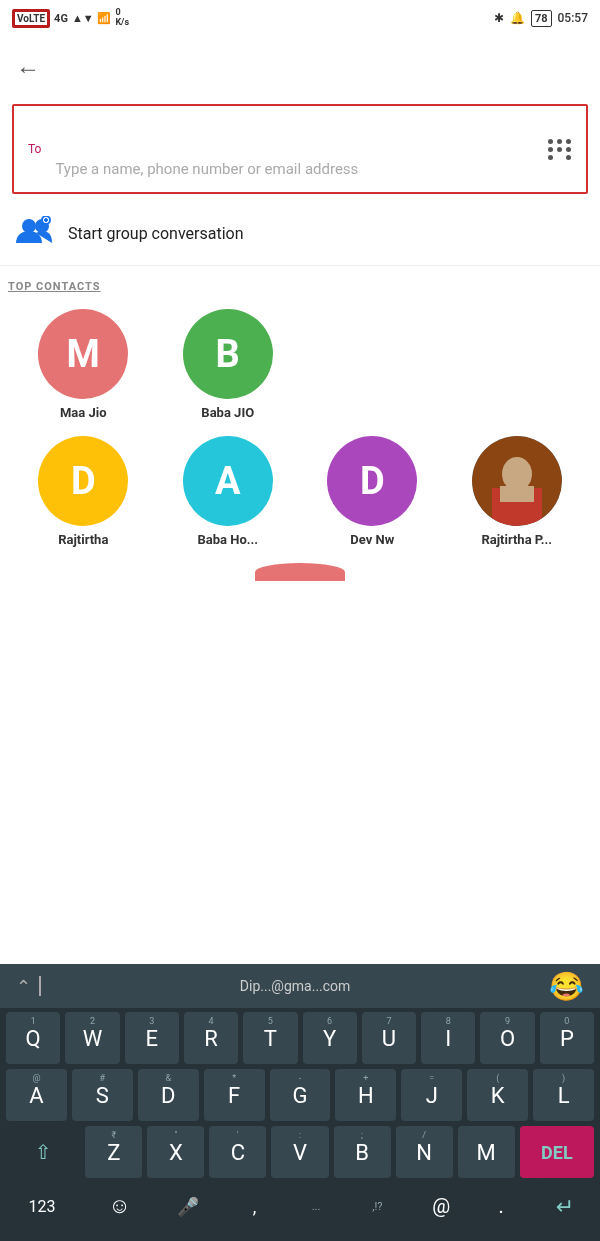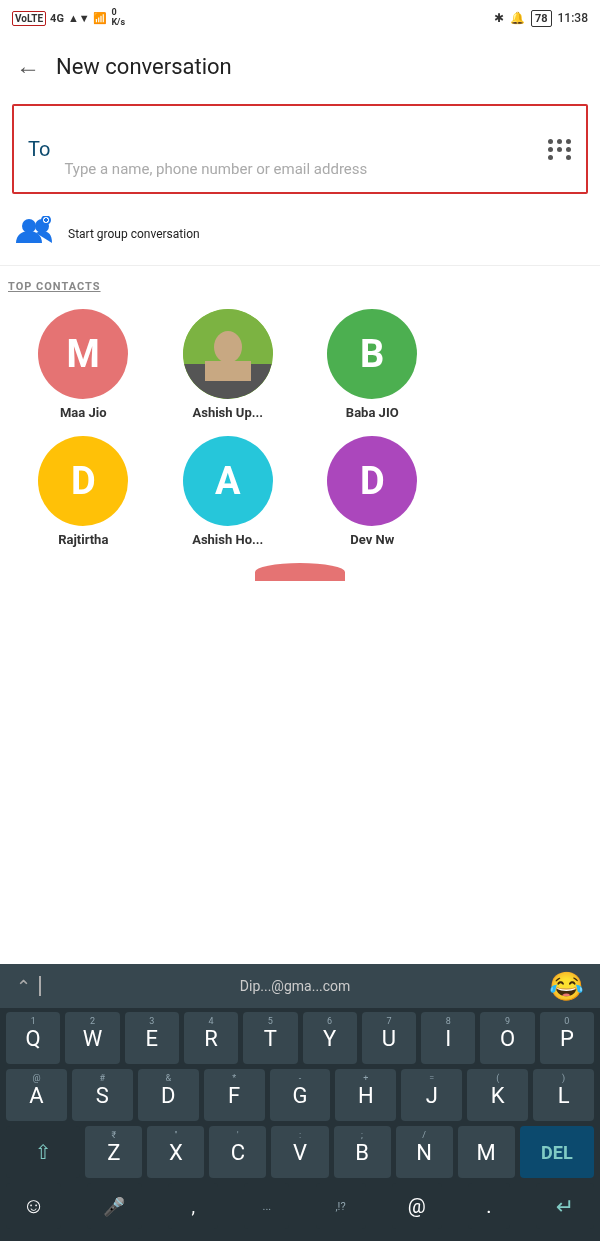"VoLTE" span { border: 1px solid #b91c1c -> 3px solid #b91c1c }
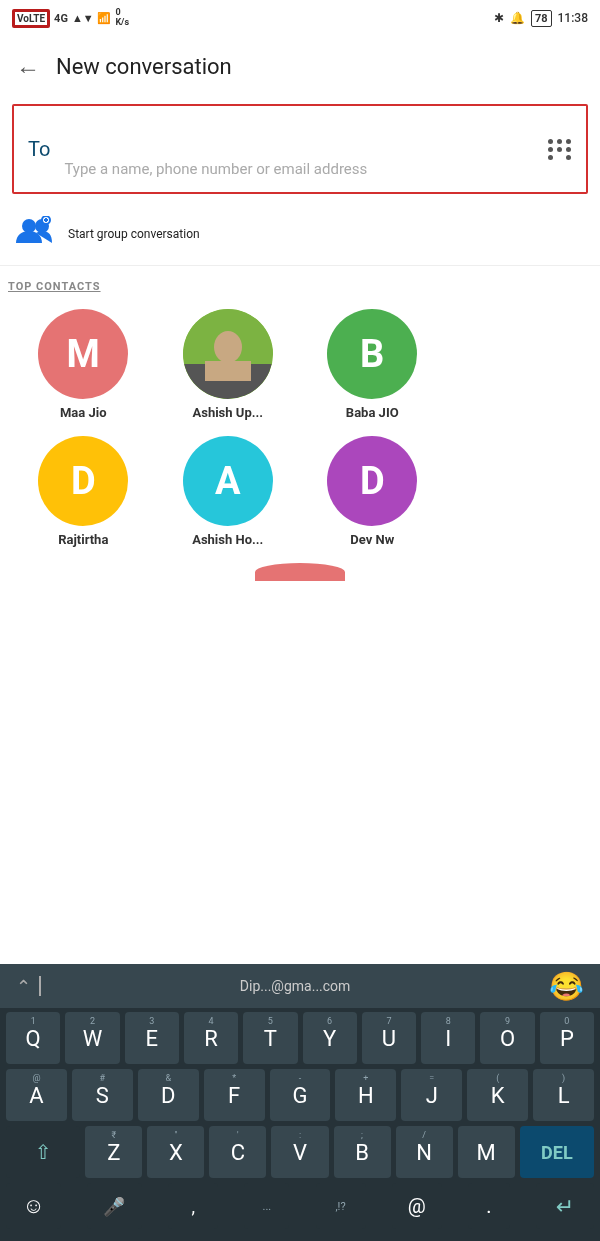"11:38" span { text: 11:38 -> 05:57 }
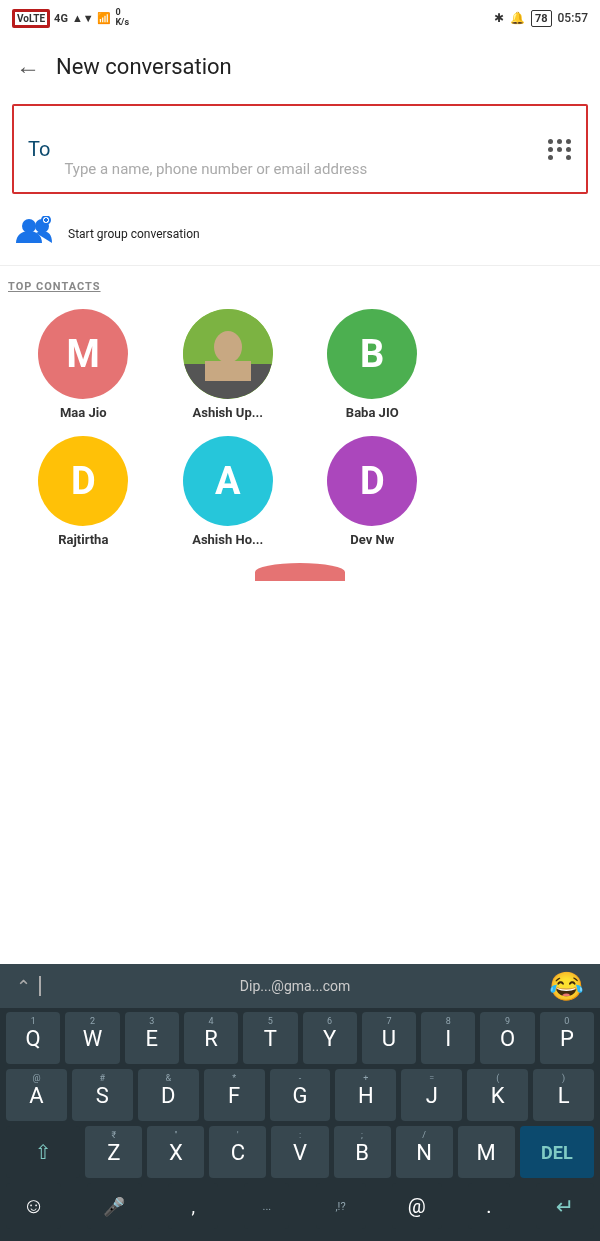"New conversation" span.header-title { html: <span>New conversation</span> -> none }
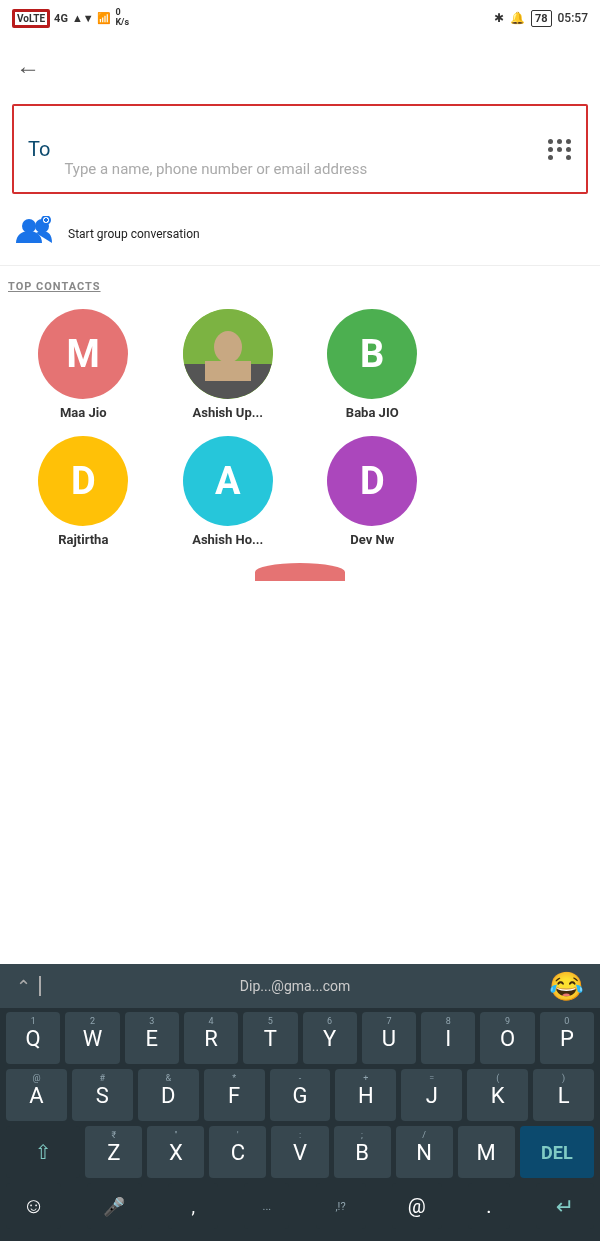"To" .to-label { color: #0c4a6e -> #be185d; font-size: 20px -> 12px }
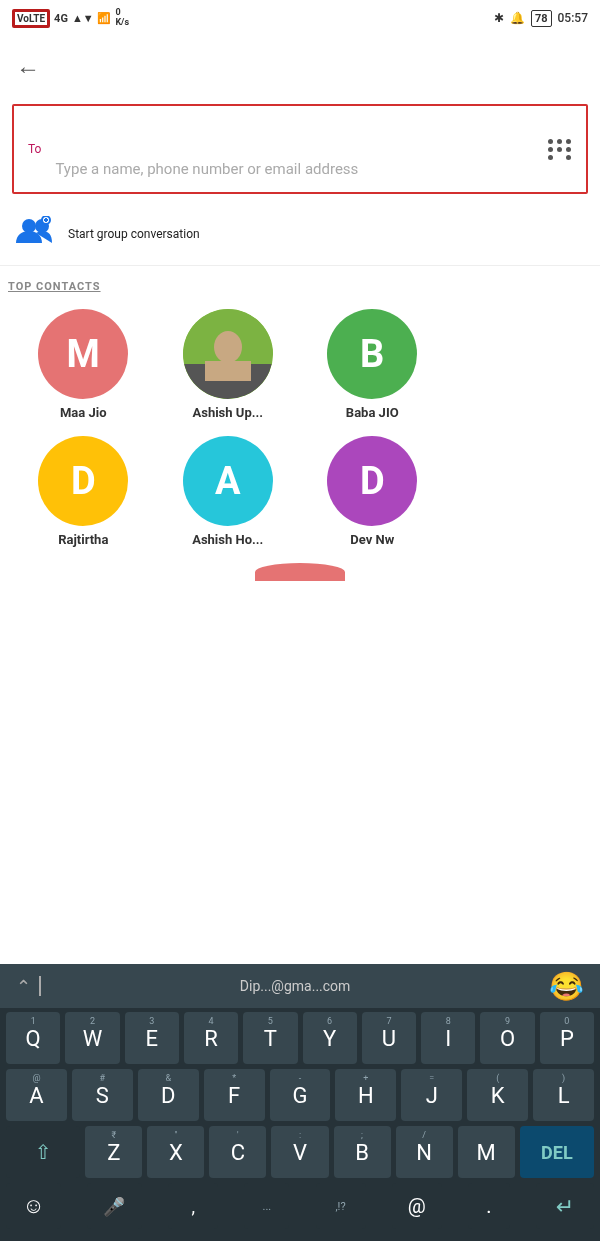"Start group conversation" .group-label { font-size: 12px -> 16px }
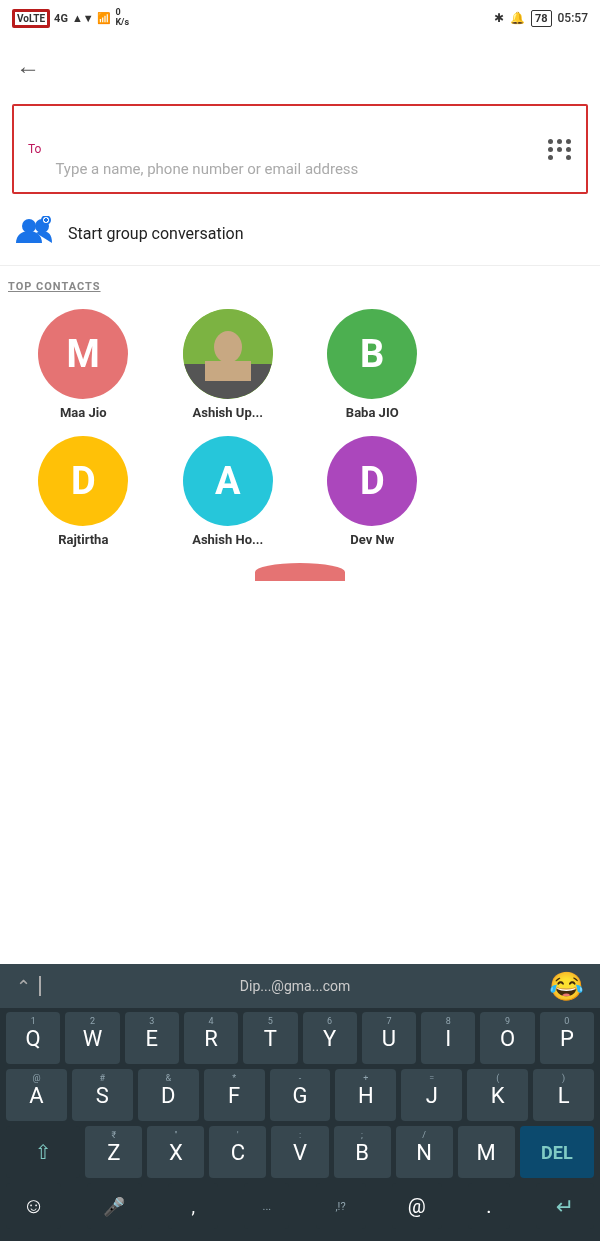"Ashish Up..." div.contact-item { html: <div> <div> <svg> <clipPath> <circle></circle> </clipPath> <rect></rect> <rect></rect> <ellipse></ellipse> <rect></rect> </svg> </div> <span>Ashish Up...</span> </div> -> none }
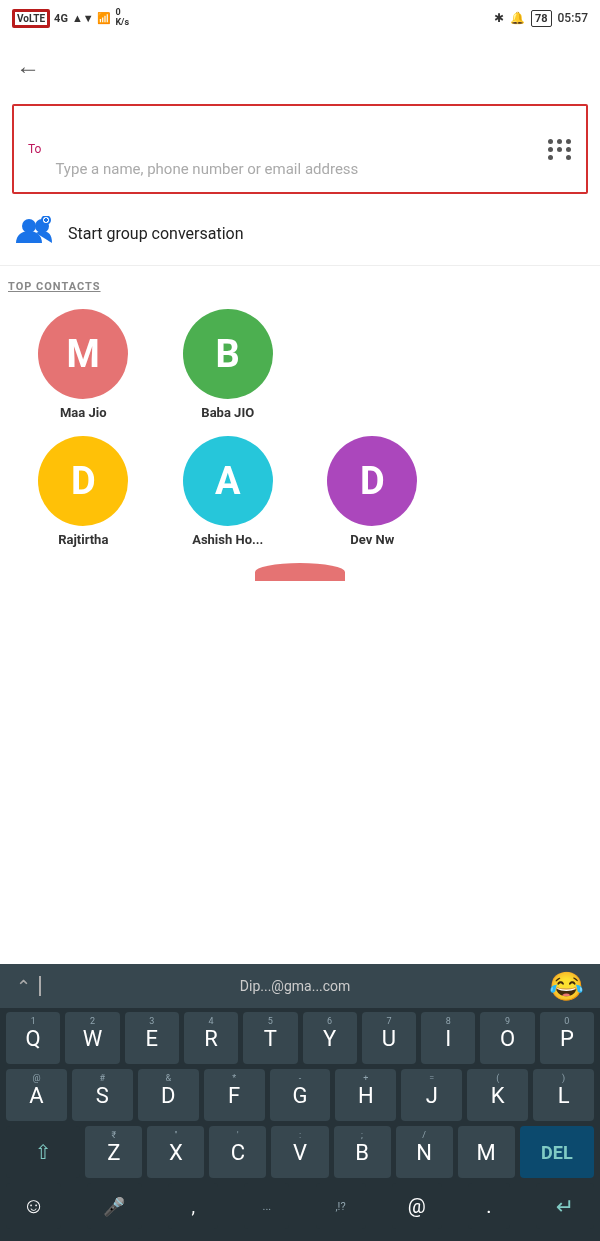"Ashish Ho..." span.contact-name { text: Ashish -> Baba }
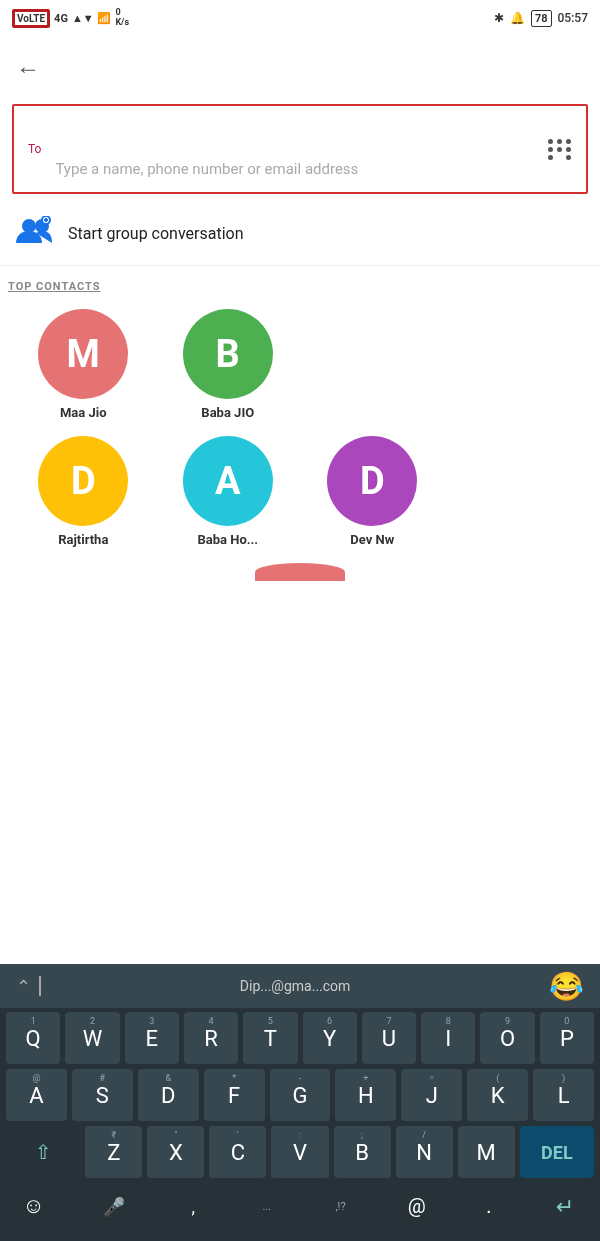"Rajtirtha P..." div.contact-item { html: none -> <div> <div> <svg> <clipPath> <circle></circle> </clipPath> <rect></rect> <ellipse></ellipse> <rect></rect> <rect></rect> </svg> </div> <span>Rajtirtha P...</span> </div> }
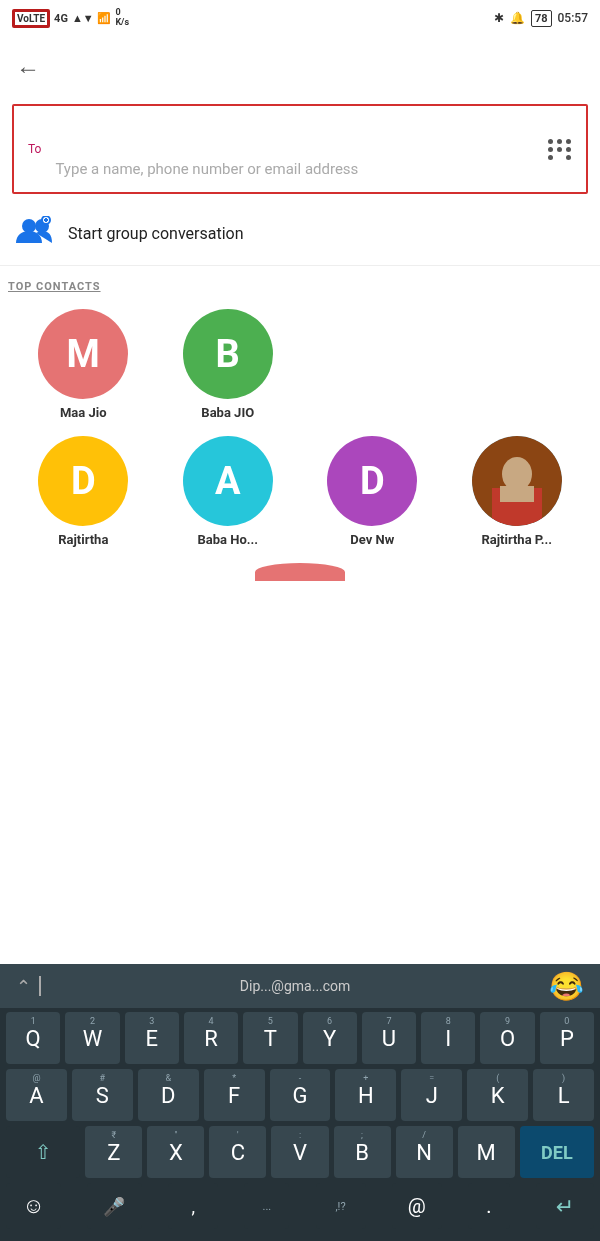"DEL" .key-del { background: #0c4a6e -> #be185d }
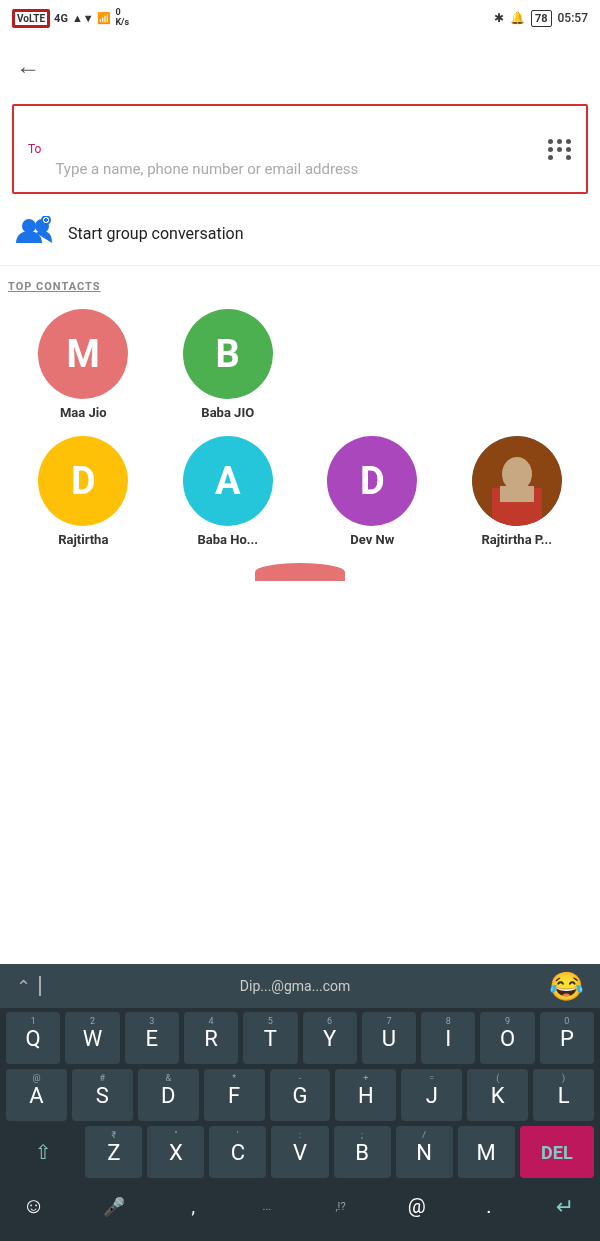"123" div.key { html: none -> <div>123</div> }
